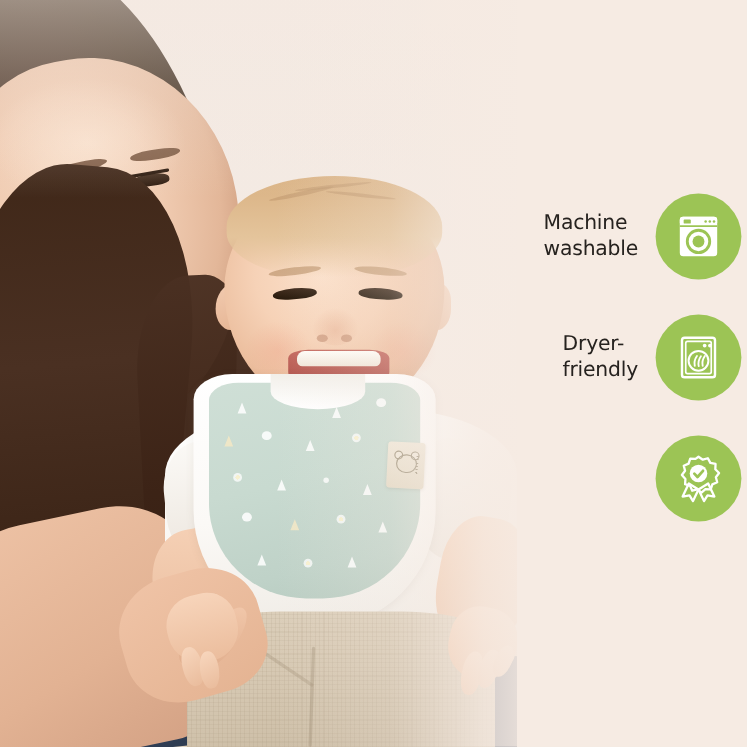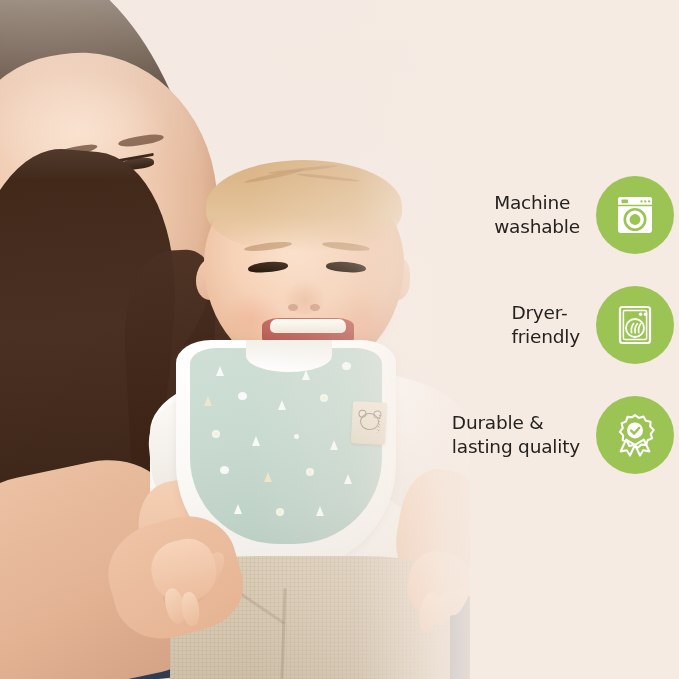"Durable &" div.feat-text { html: <div> <span>Durable &amp;</span> <span>lasting quality</span> </div> -> none }
